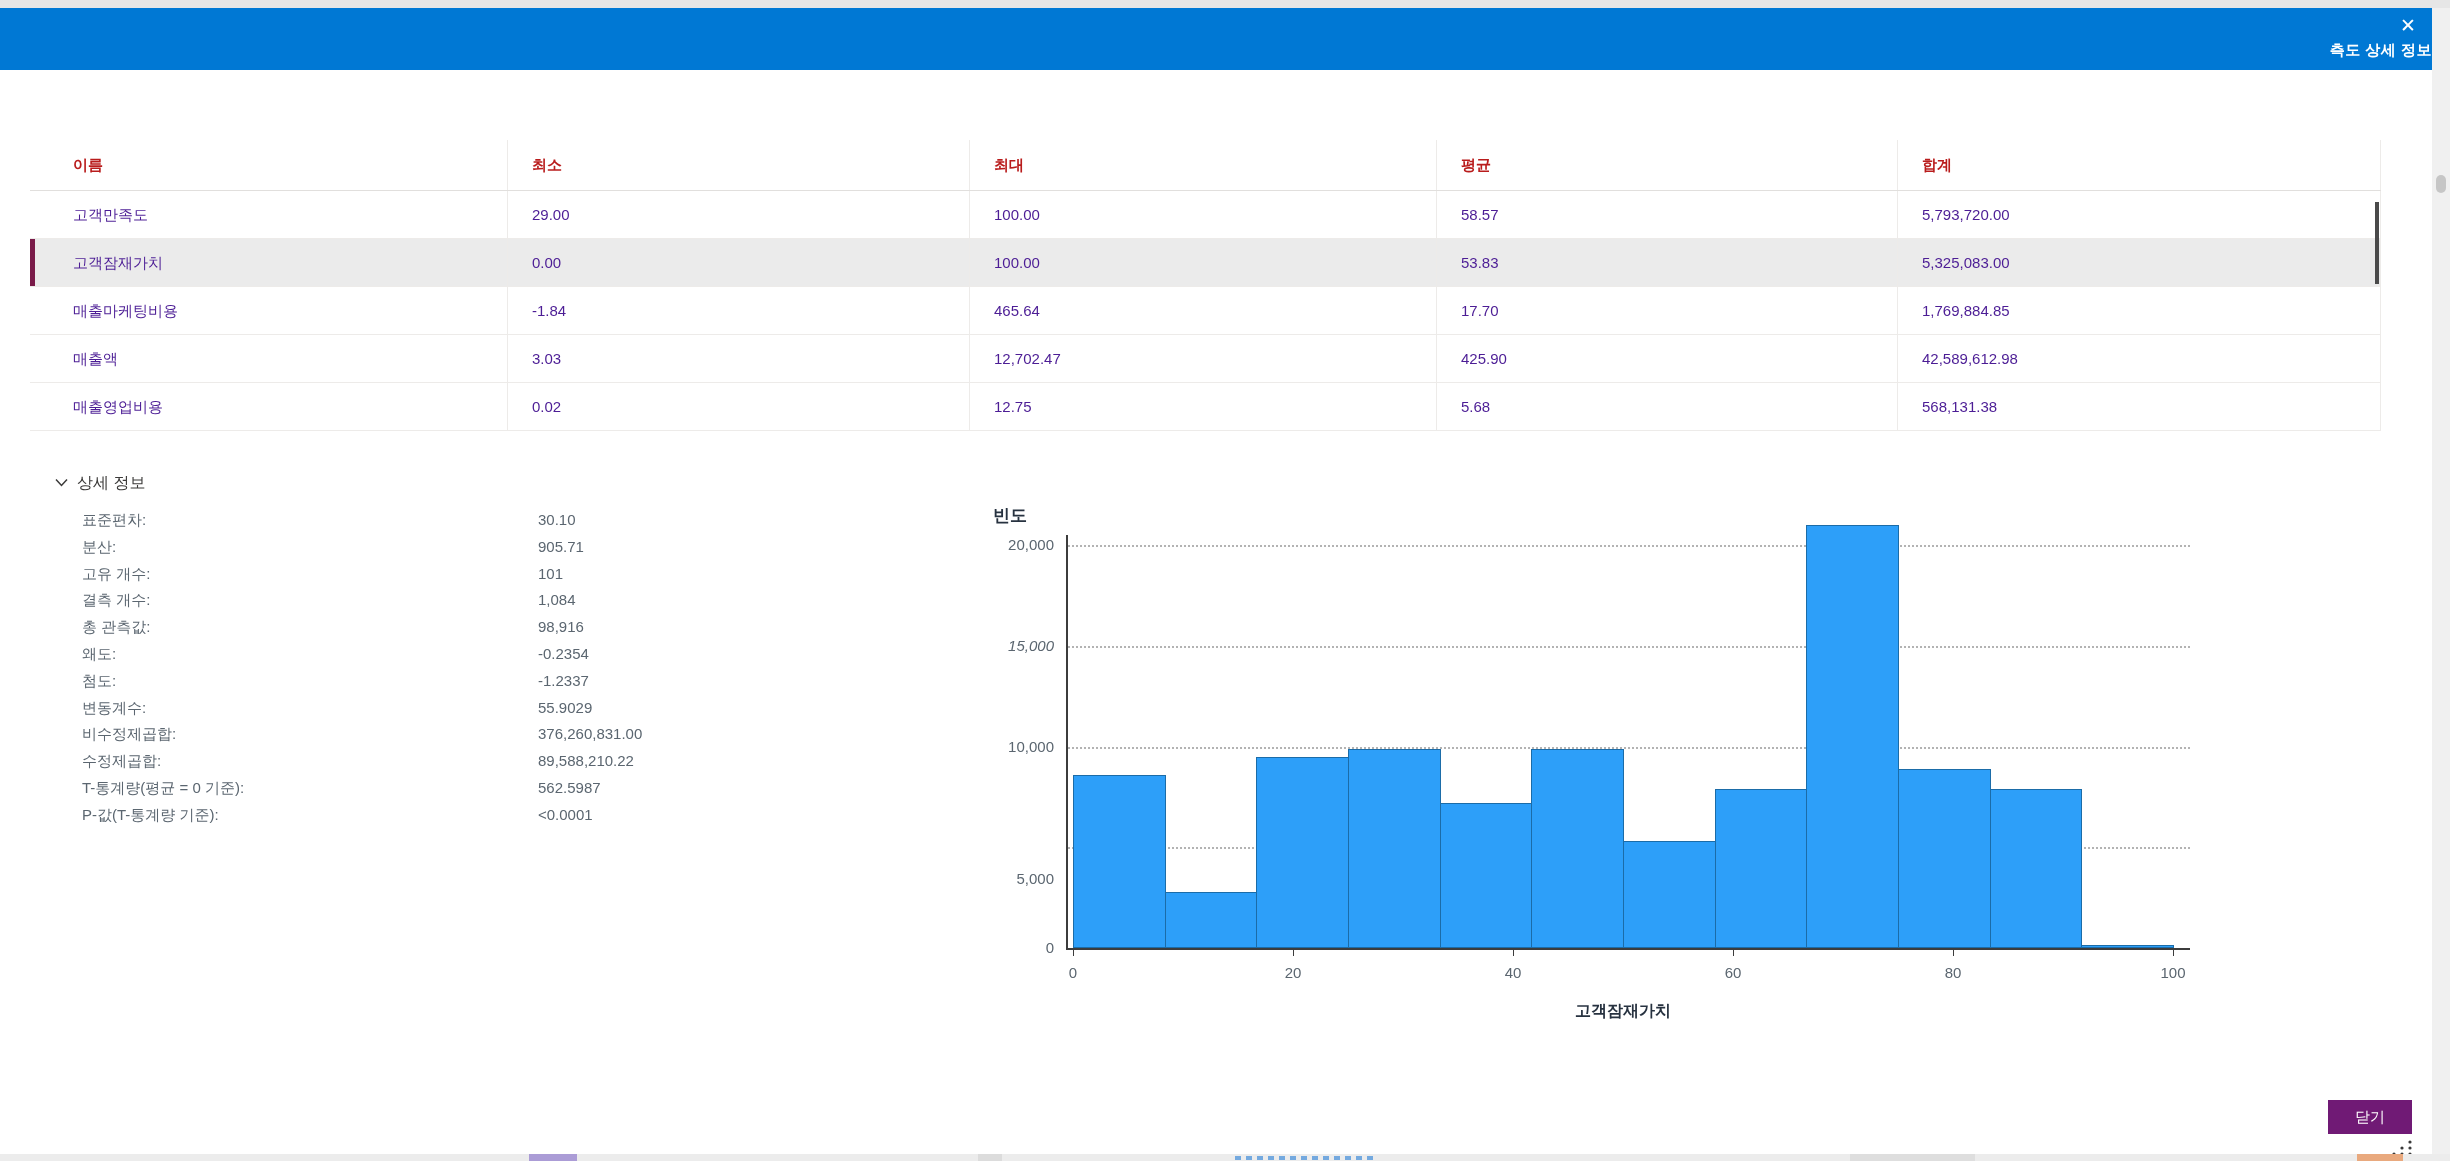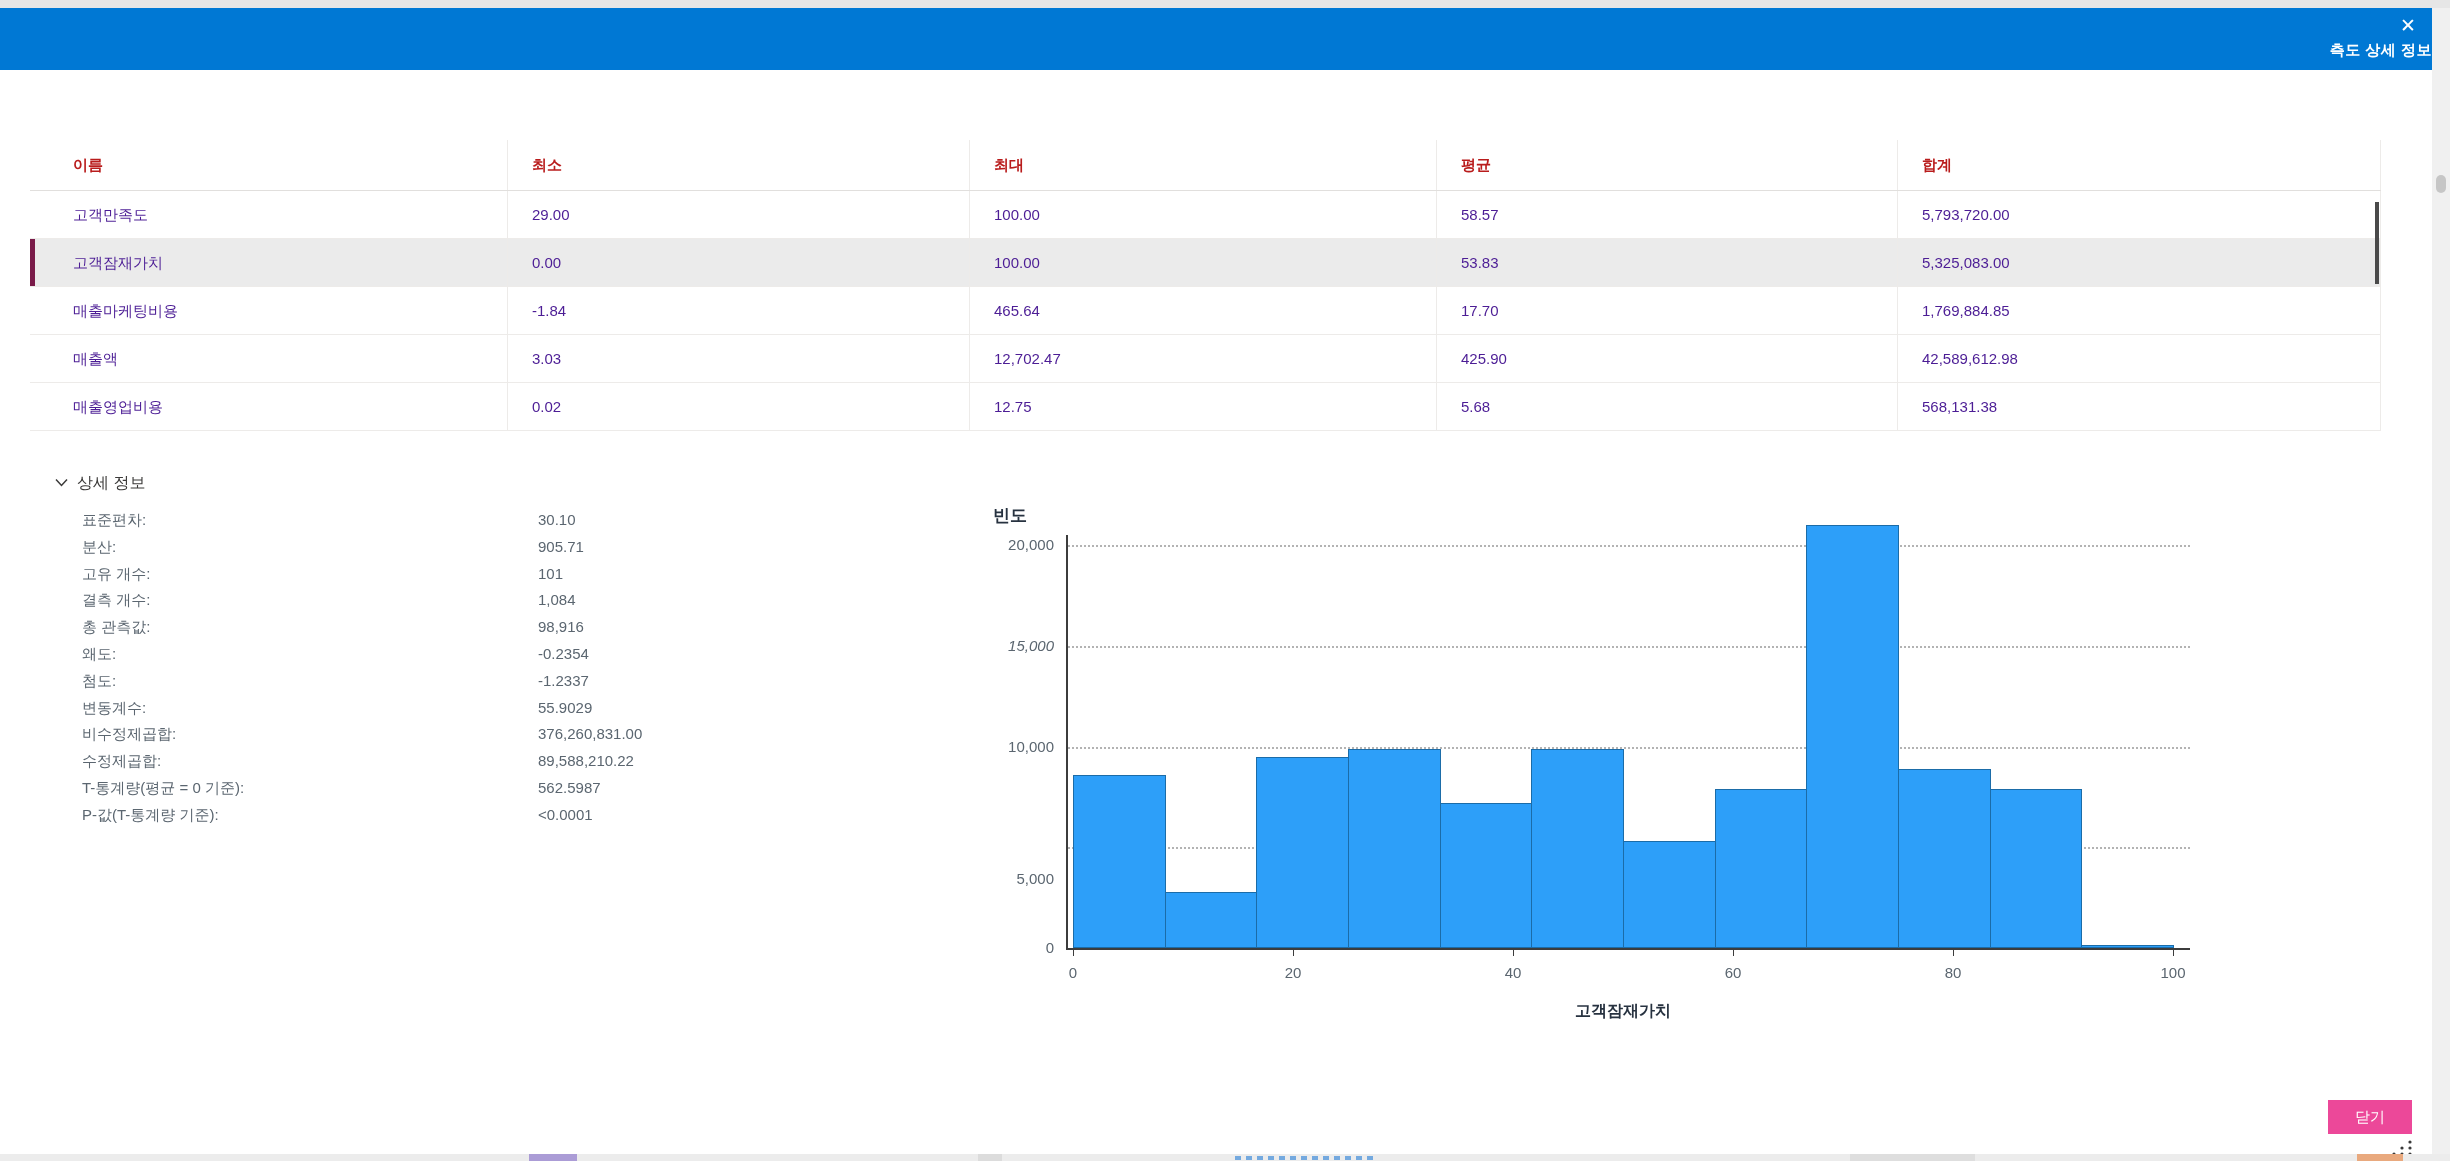"닫기" .close-btn { background: #ec4899 -> #701a75 }
